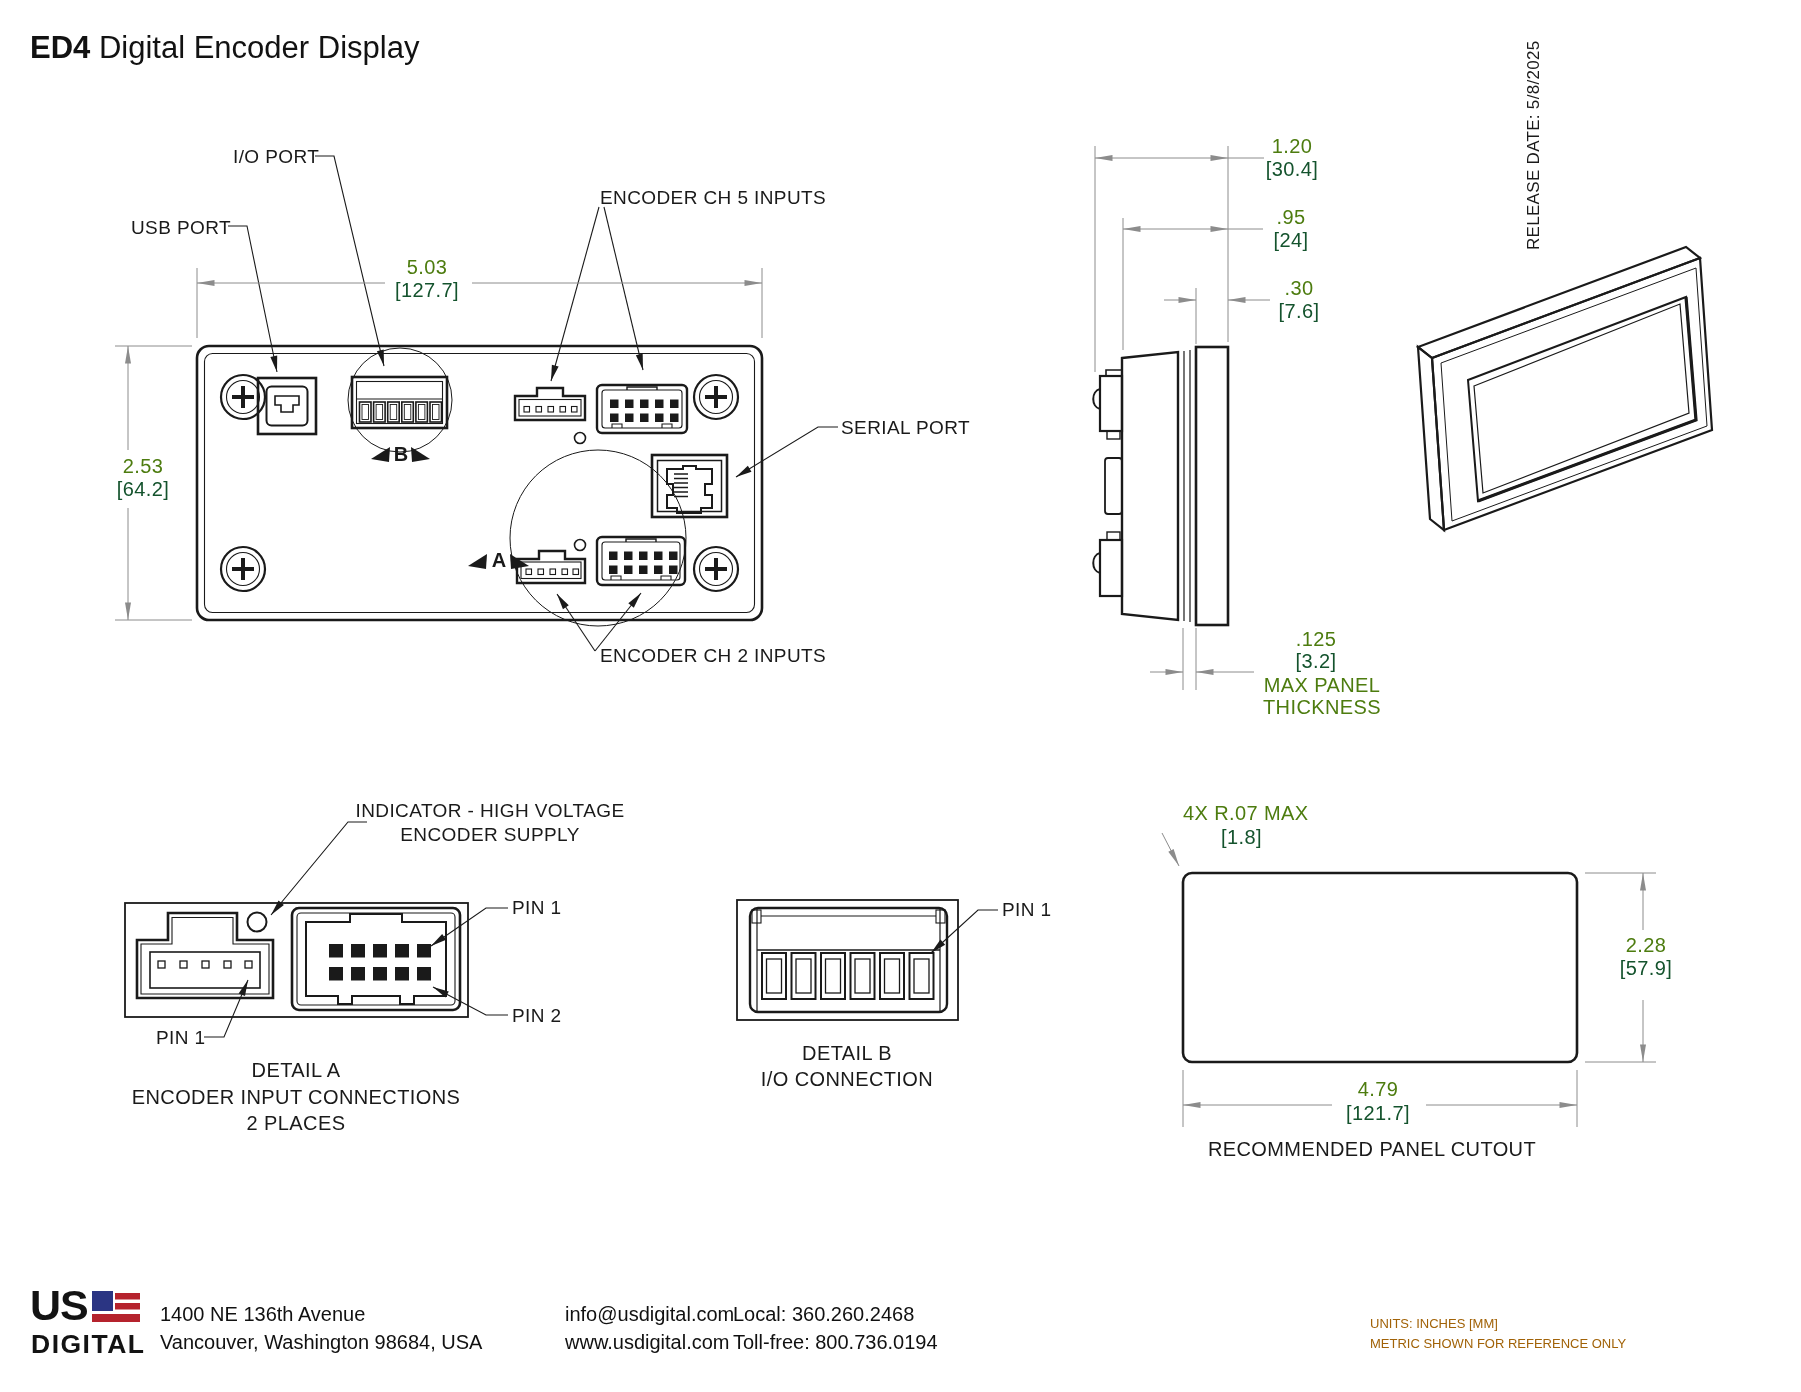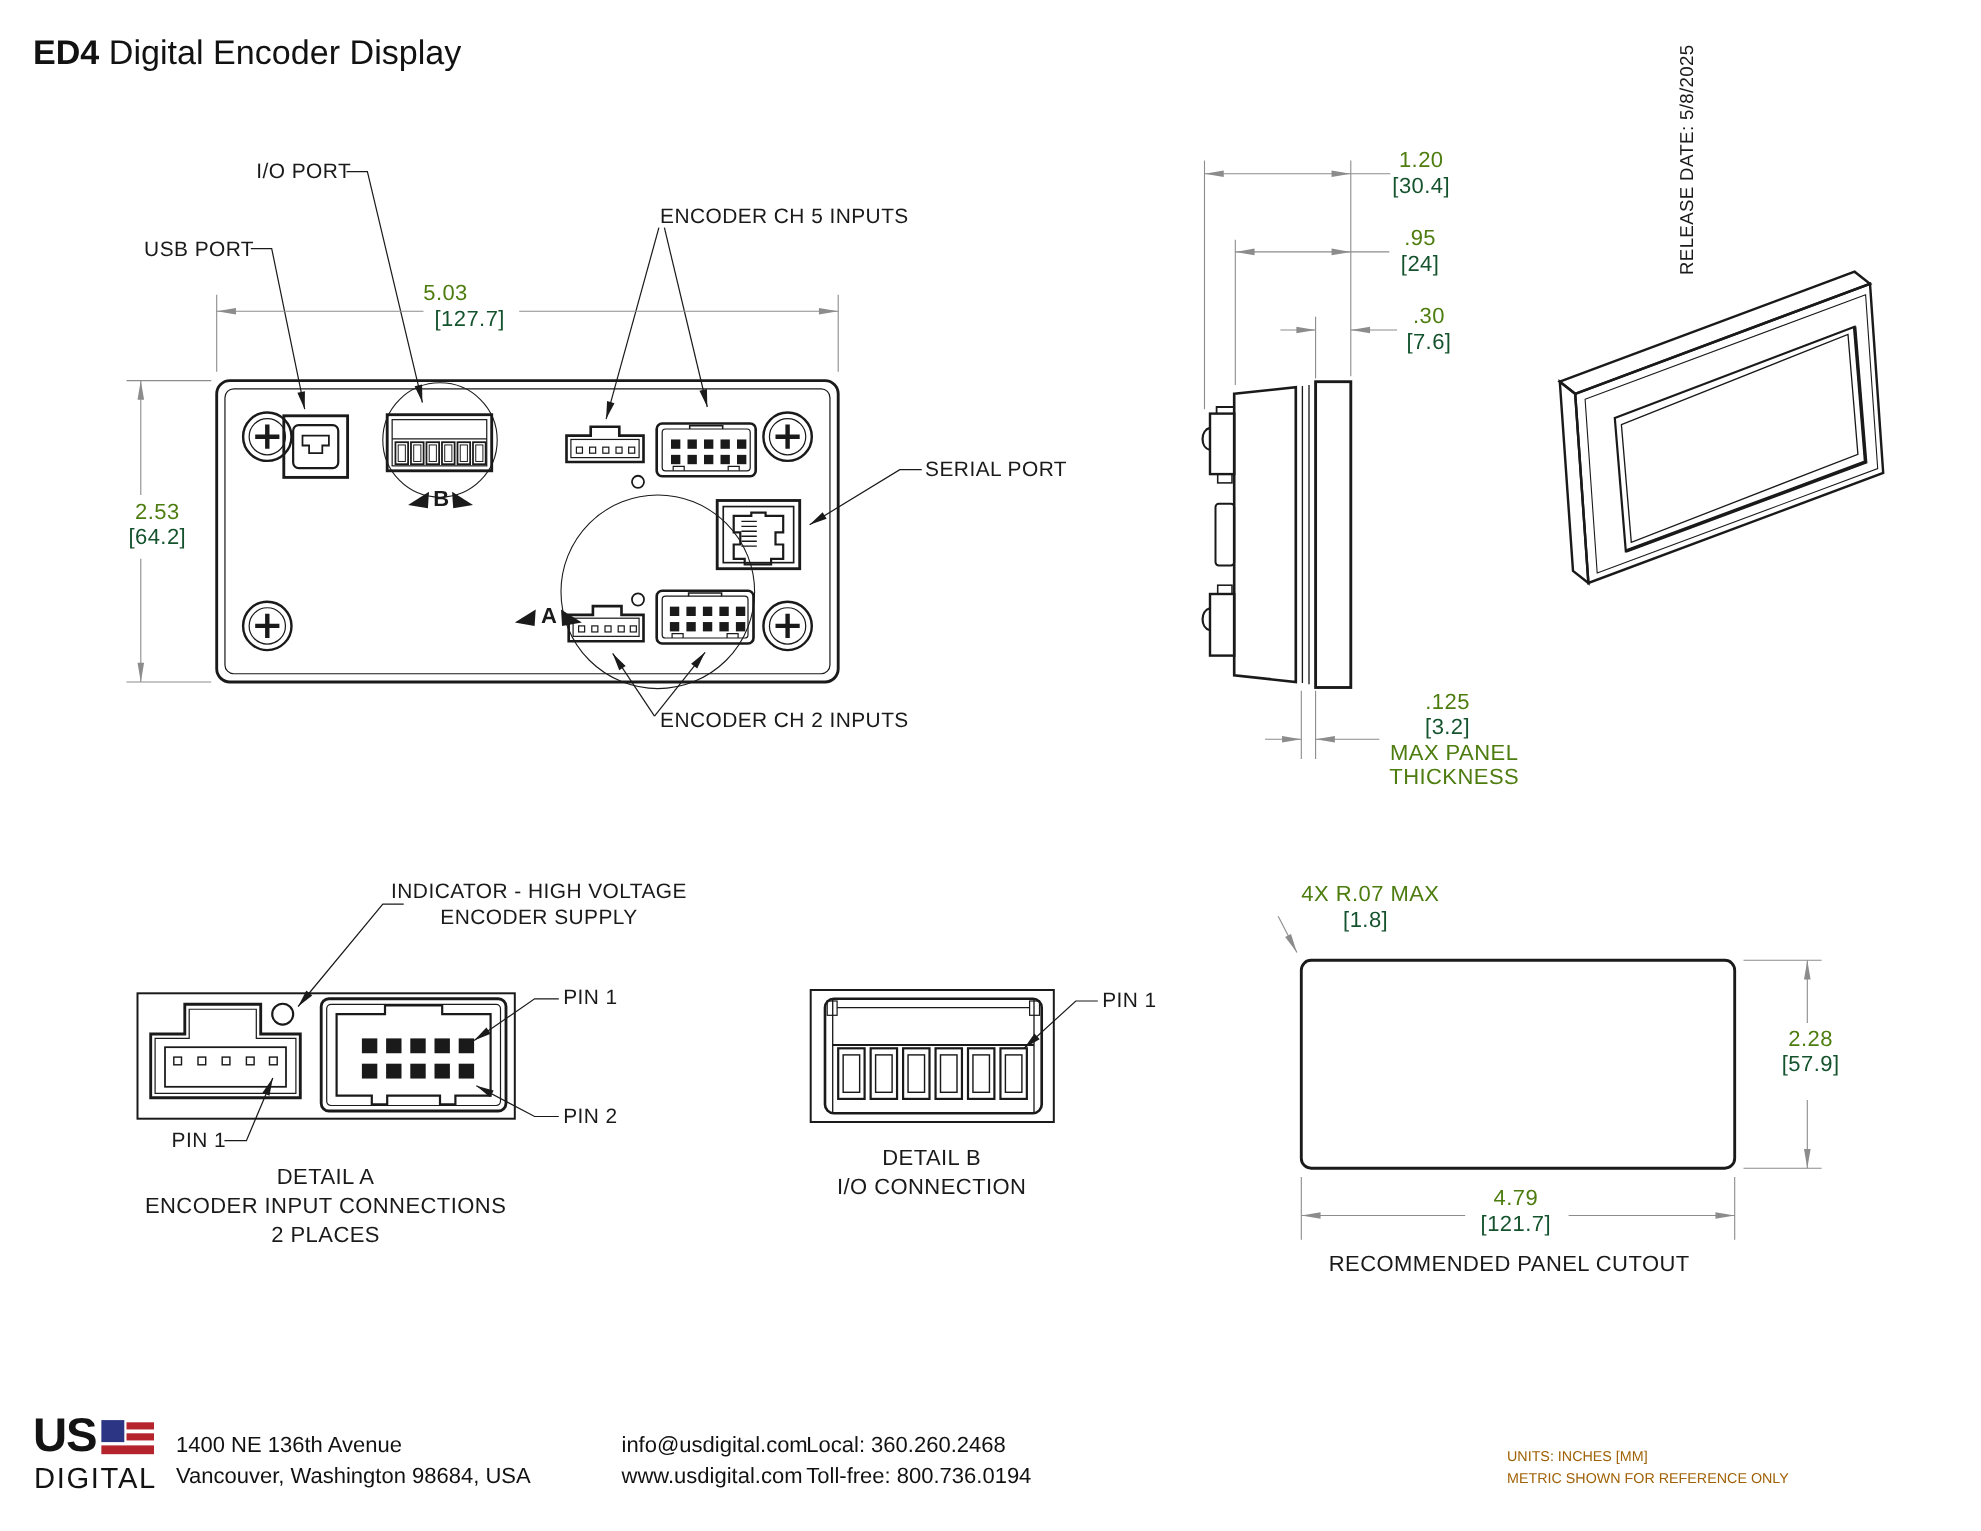"5.03" div.abs { left: 405px -> 427px }
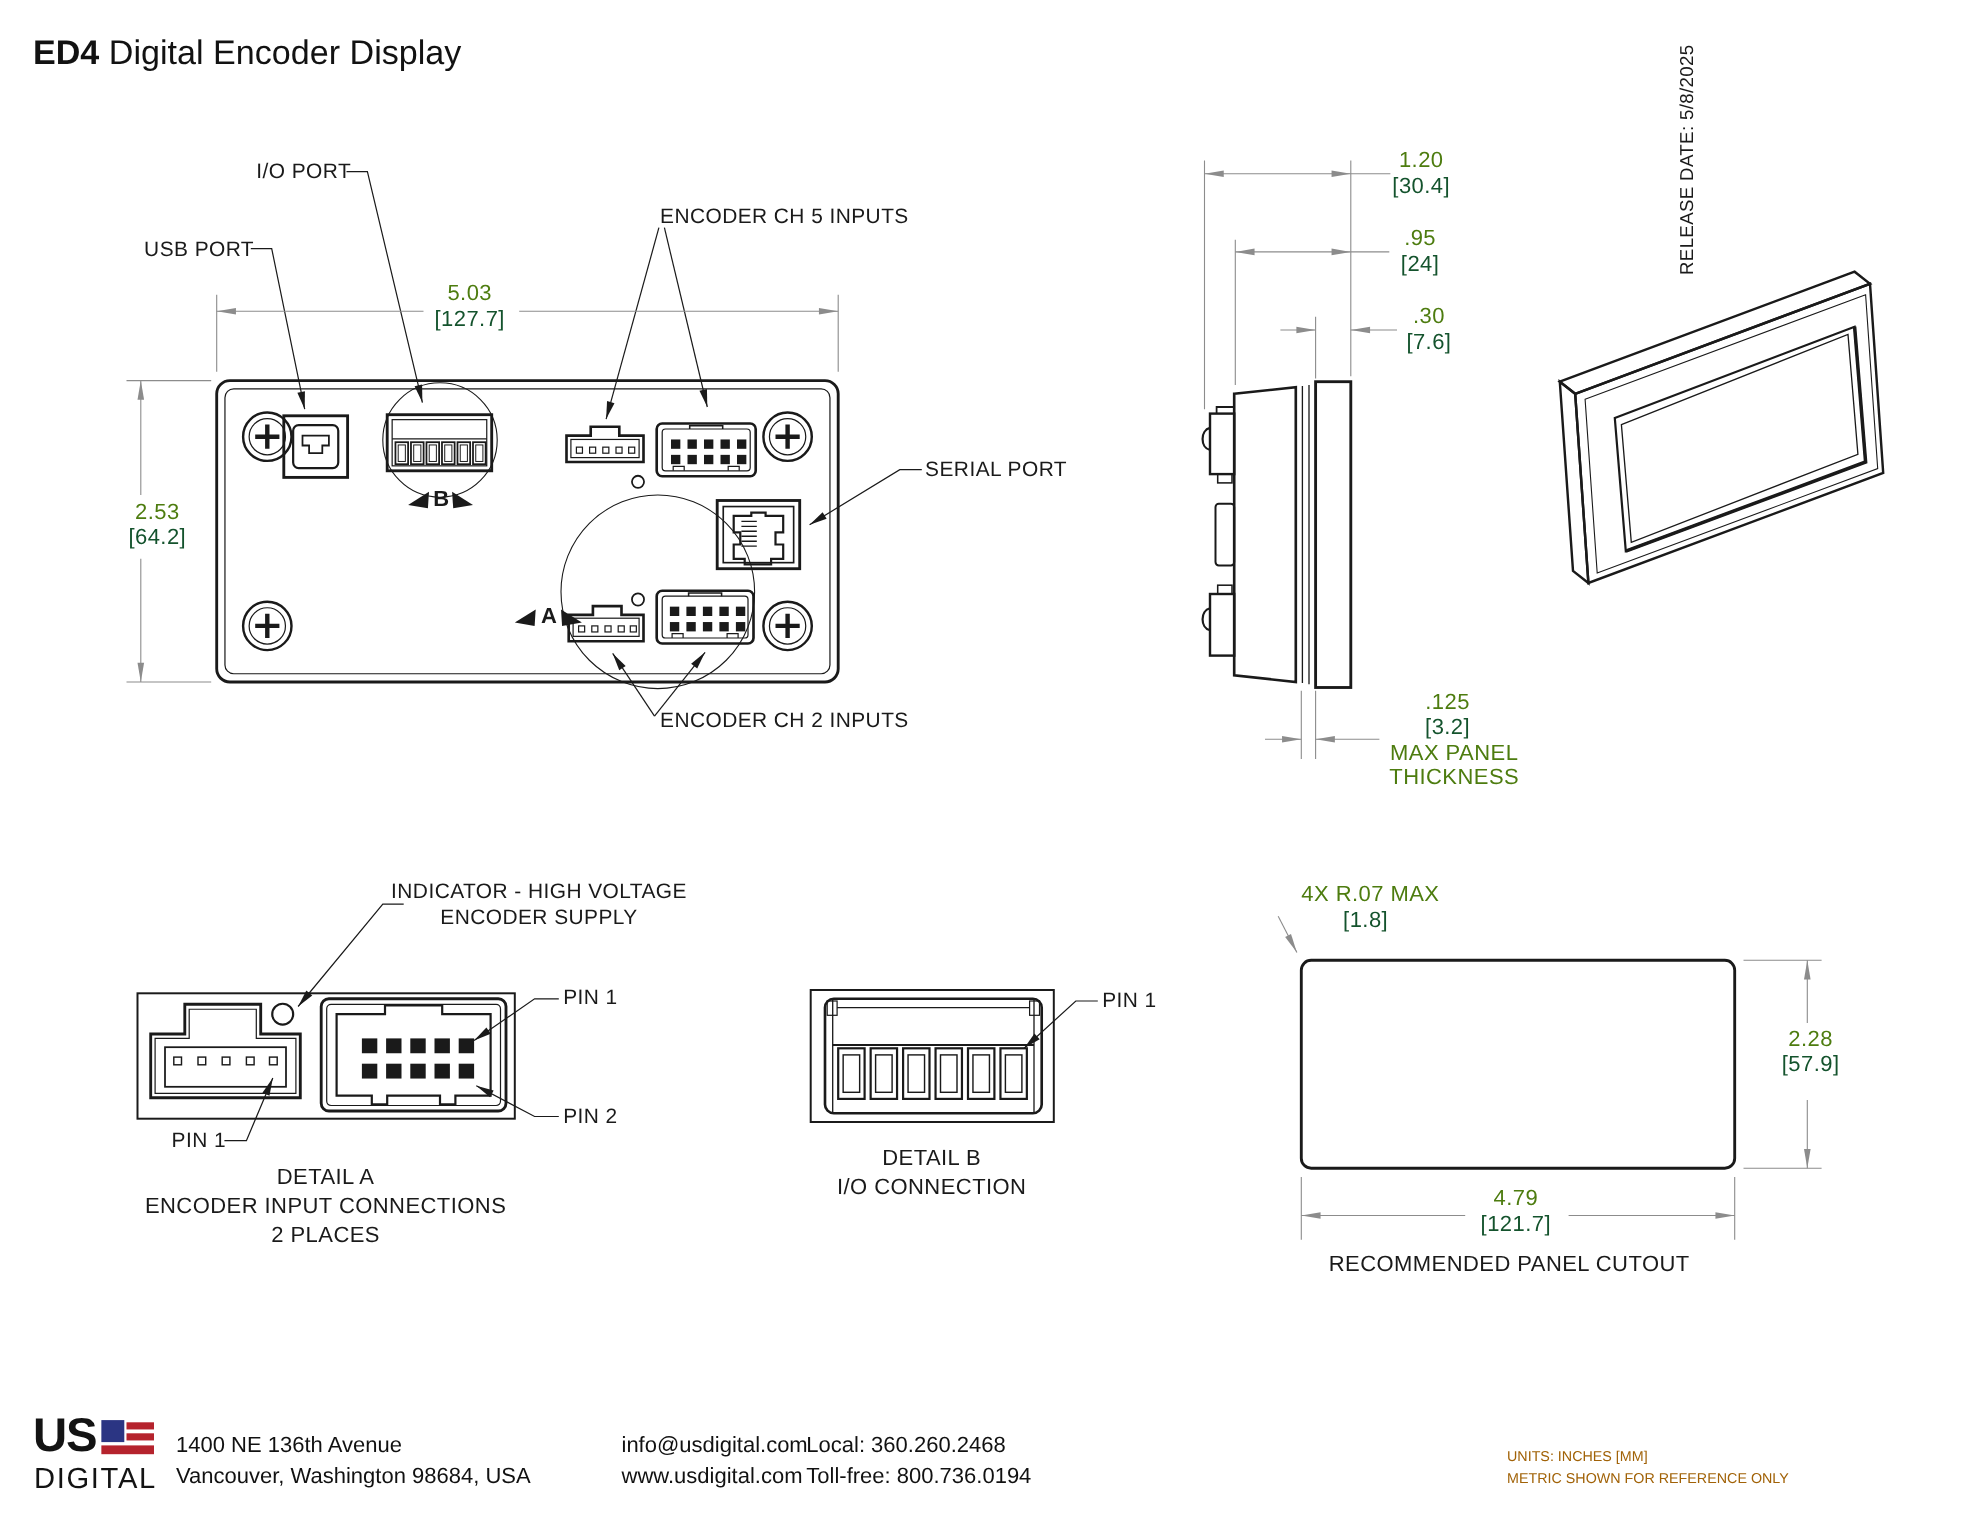"DIGITAL" #logo-digital { font-weight: normal -> bold }
